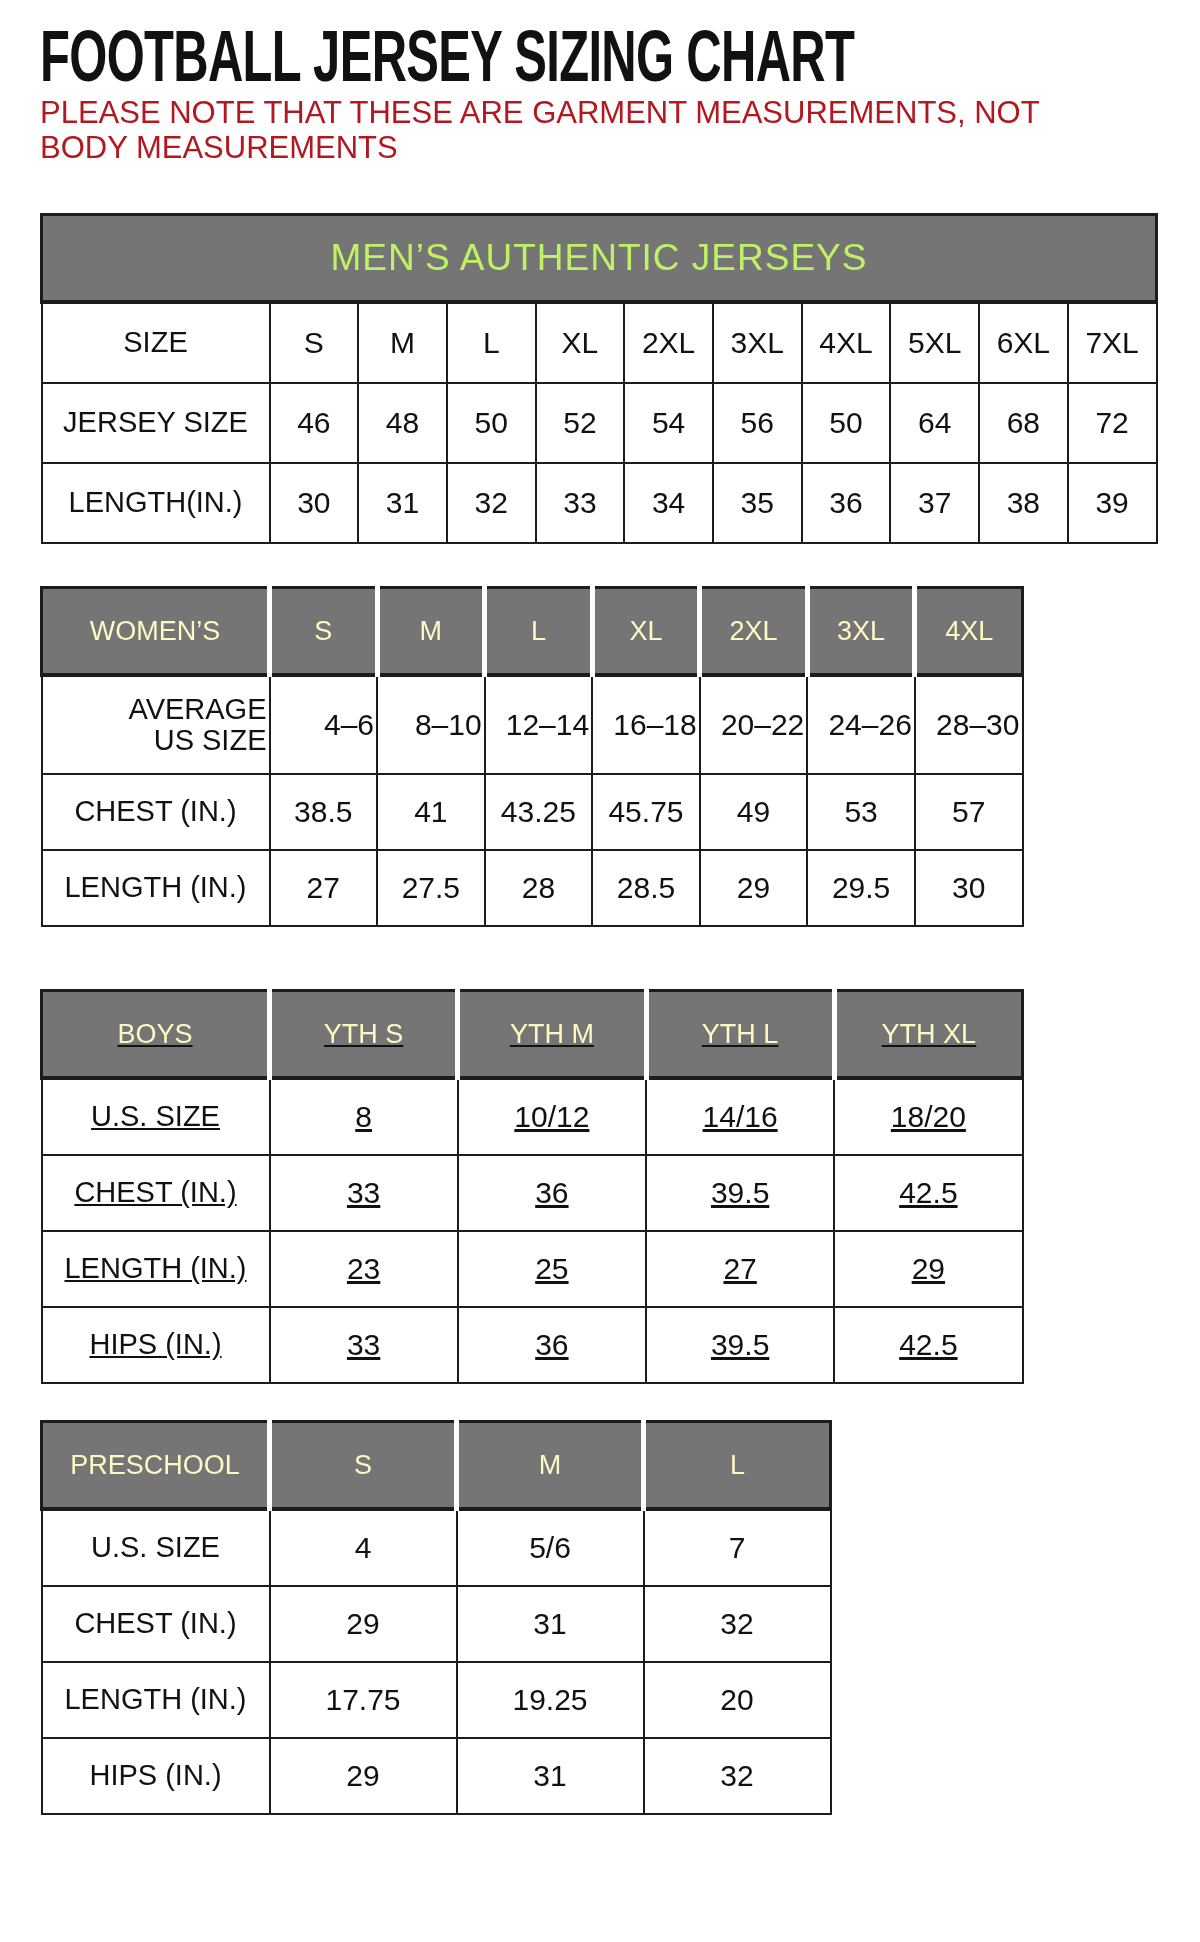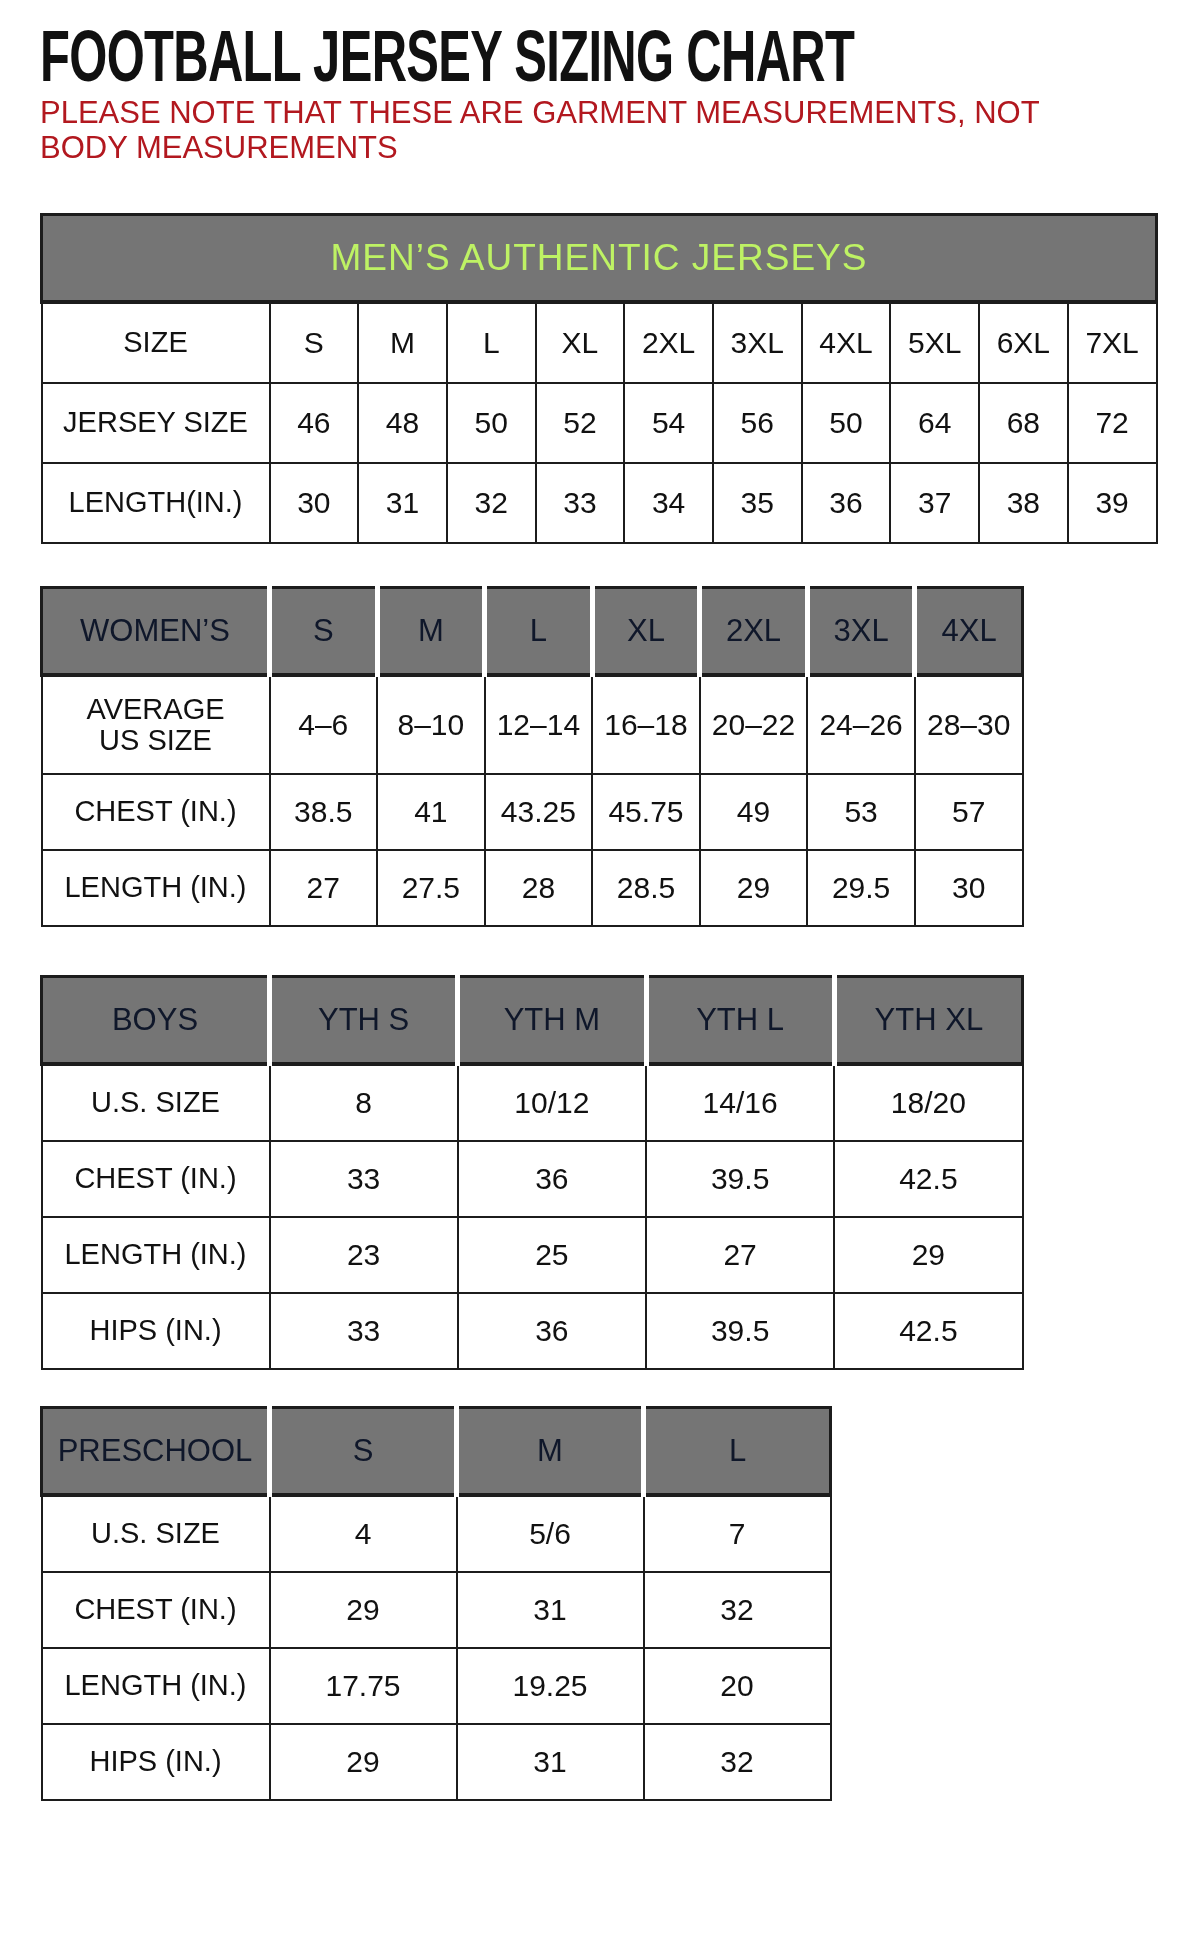"WOMEN’S" .tbl tr.hdr td { color: #0f172a -> #fef9c3; font-size: 31px -> 27px }
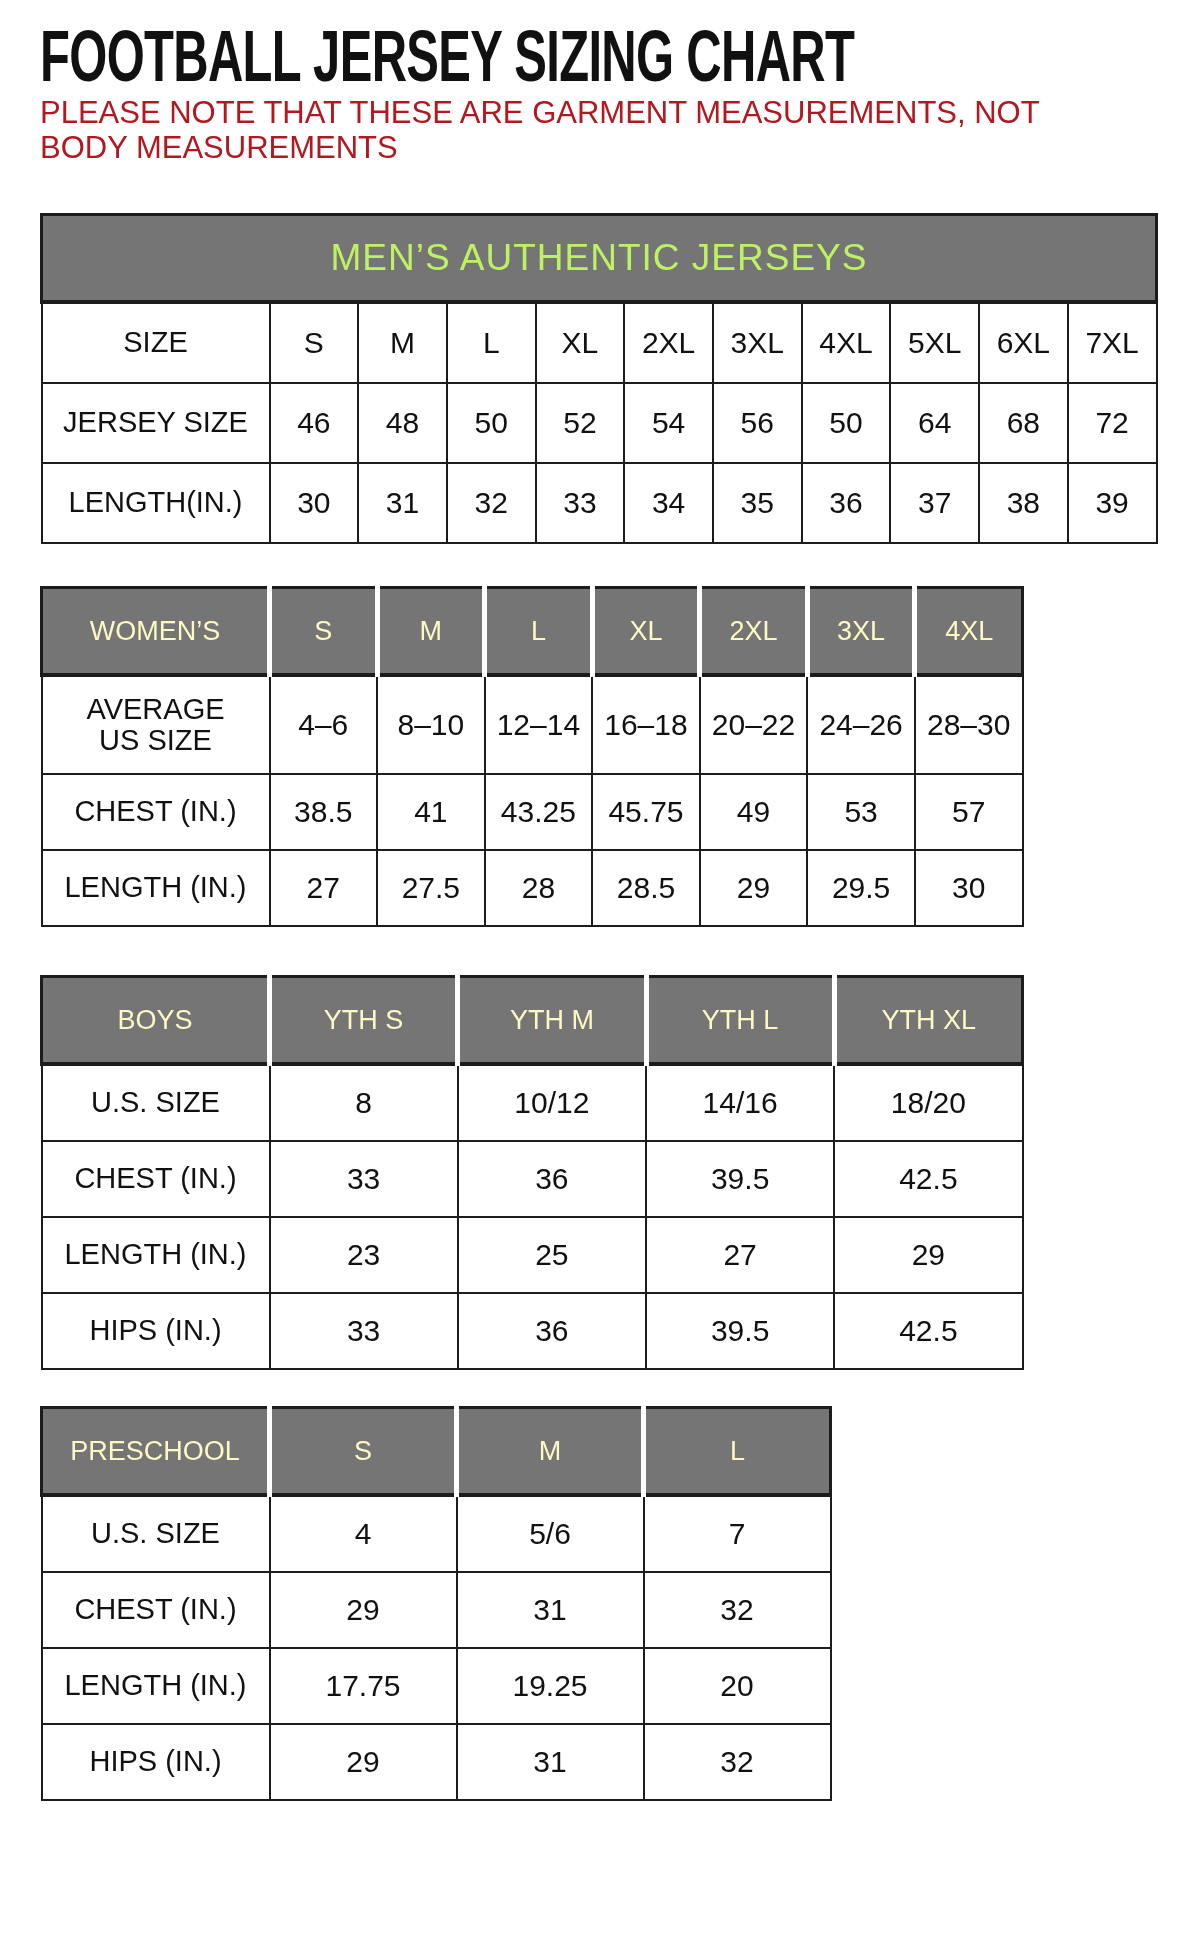"AVERAGE" table.womens tbody tr:nth-child(2) td { text-align: none -> right }
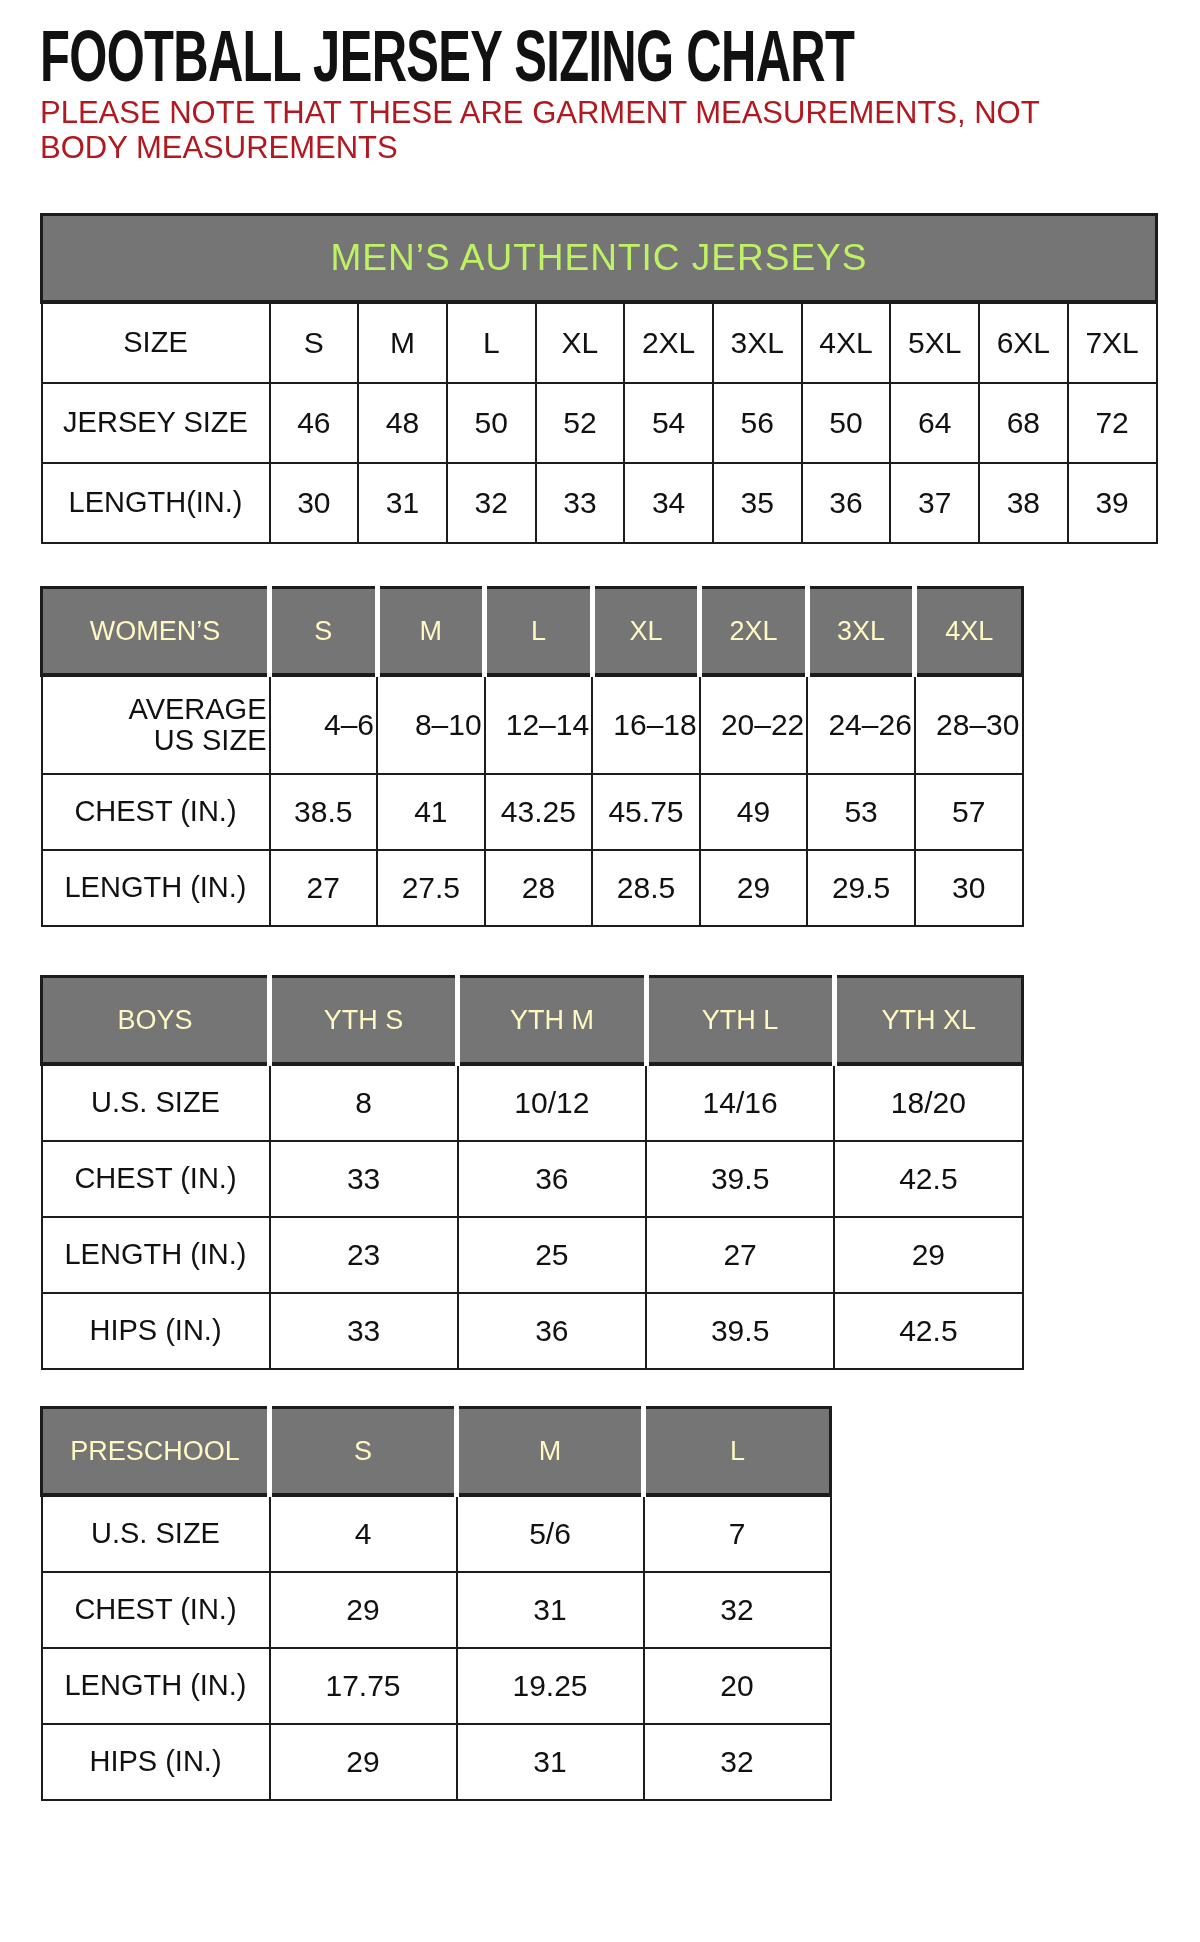"BOYS" table.boys { margin-top: 48px -> 62px; text-decoration: none -> underline }
